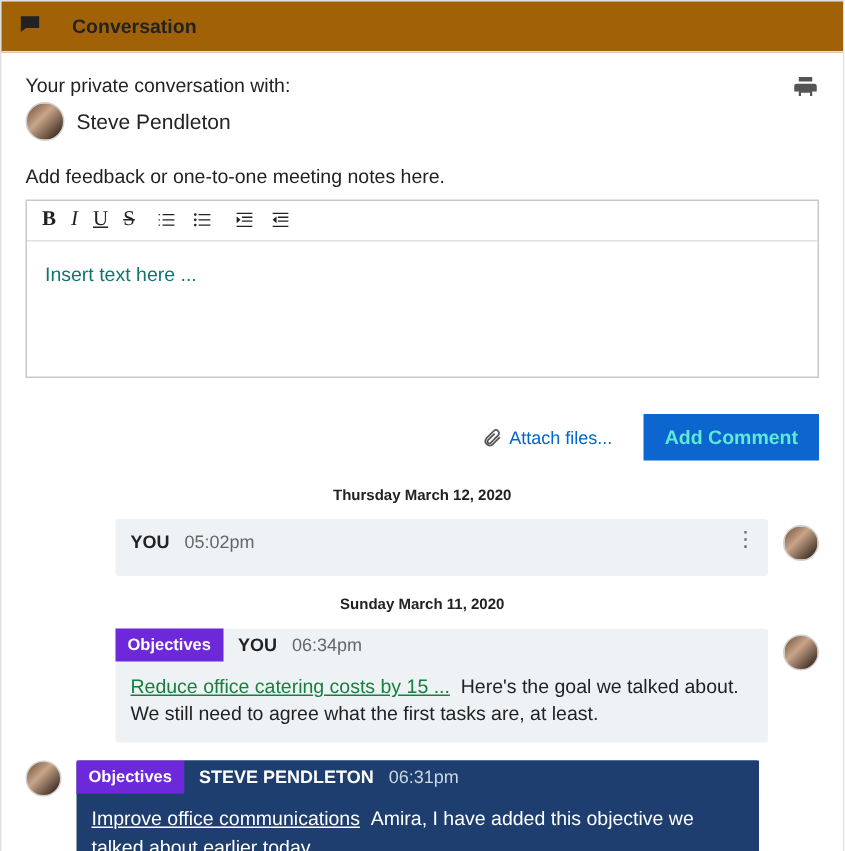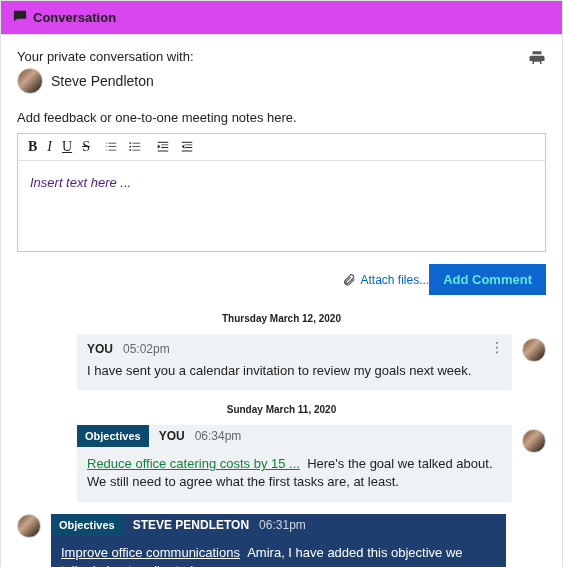"Conversation" .panel-header { background: #d946ef -> #a16207; gap: 6px -> 21px }
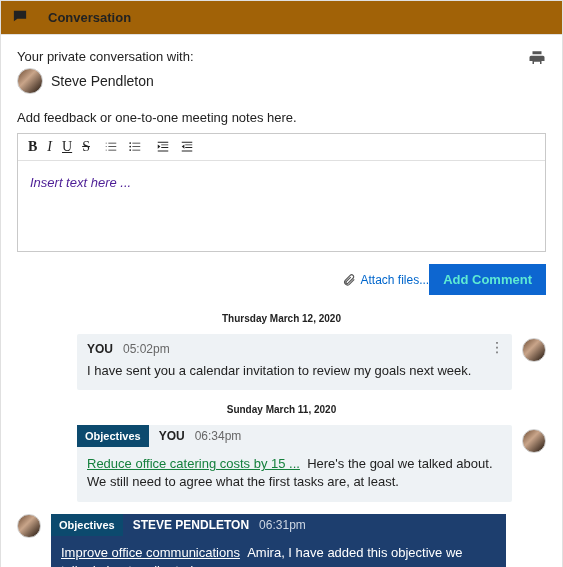"Insert text here ..." .editor-area { color: #4c1d95 -> #0f766e; font-style: italic -> none }
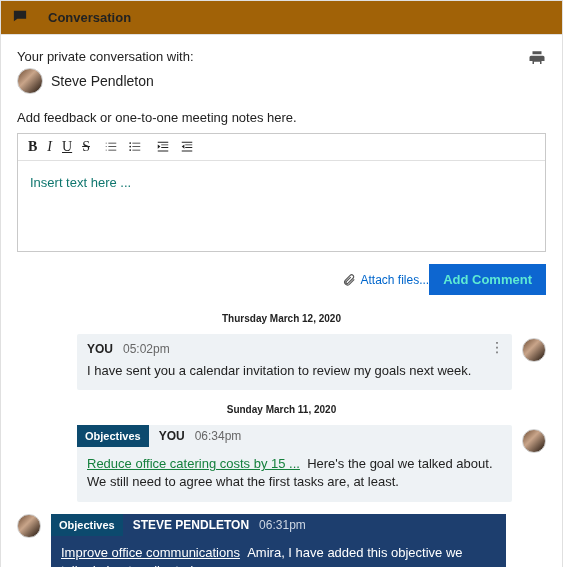"Attach files..." .actions { gap: 0 -> 21px; margin-top: 12px -> 24px }
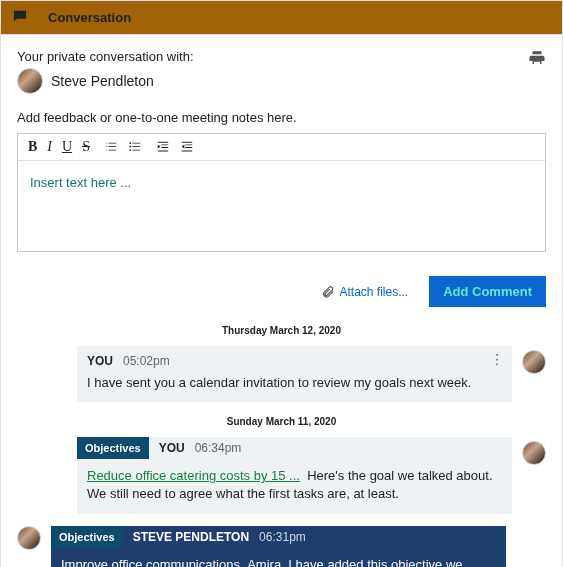"I have sent you a" div.body { html: <div>I have sent you a calendar invitation to review my goals next week.</div> -> none }
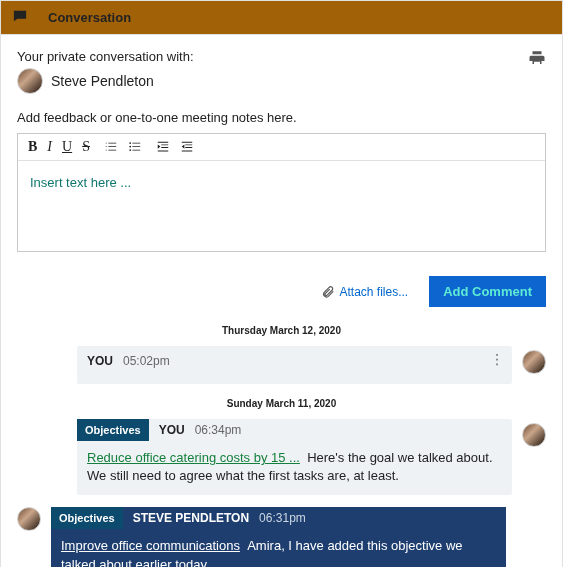"Objectives" .badge { background: #0c4a6e -> #6d28d9 }
